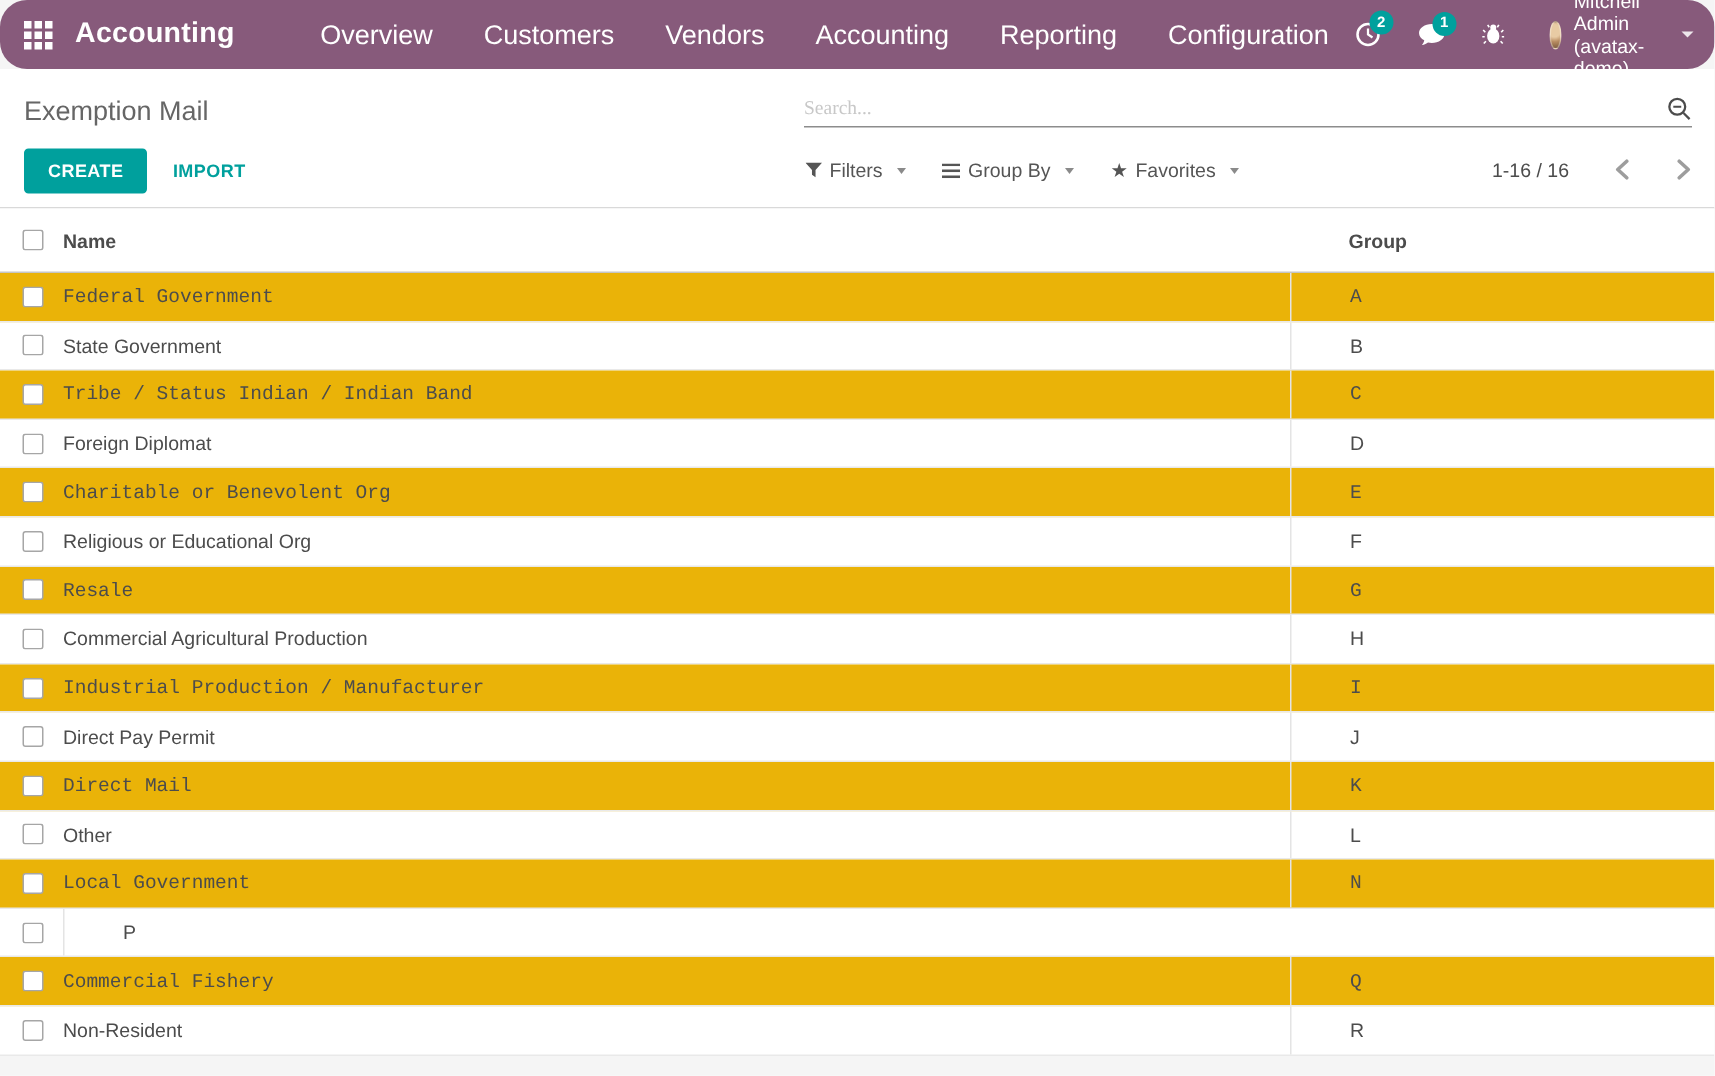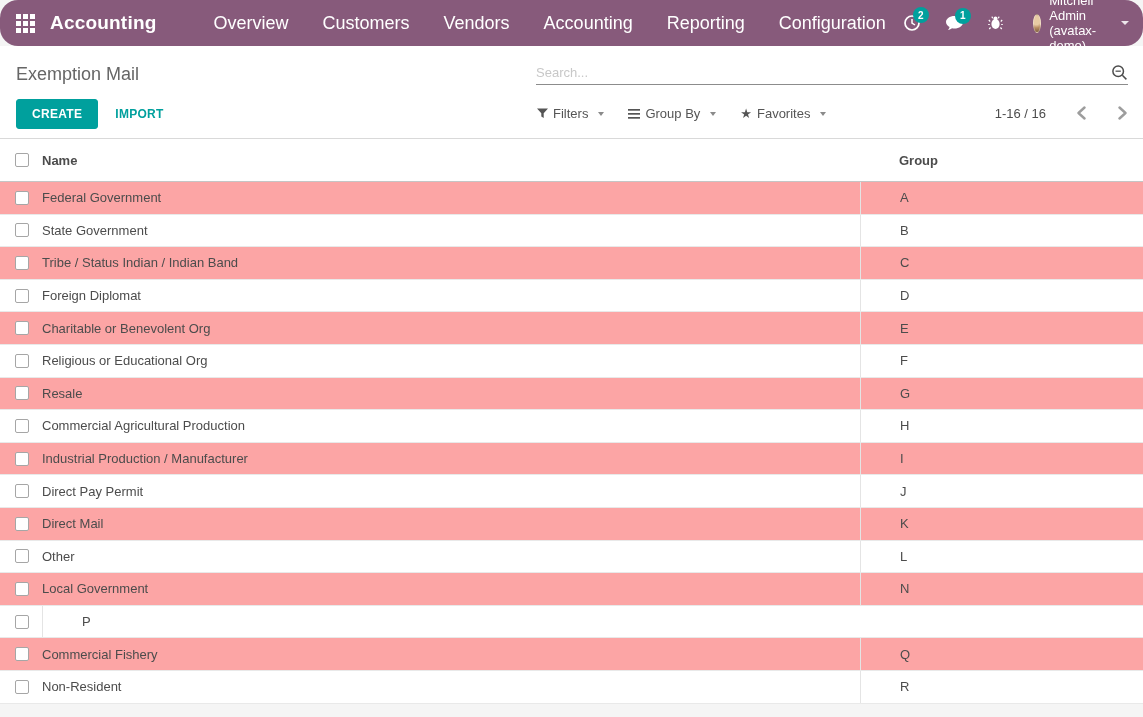"Search..." .searchbox input { font-family: Liberation Sans, sans-serif -> Liberation Serif, serif }
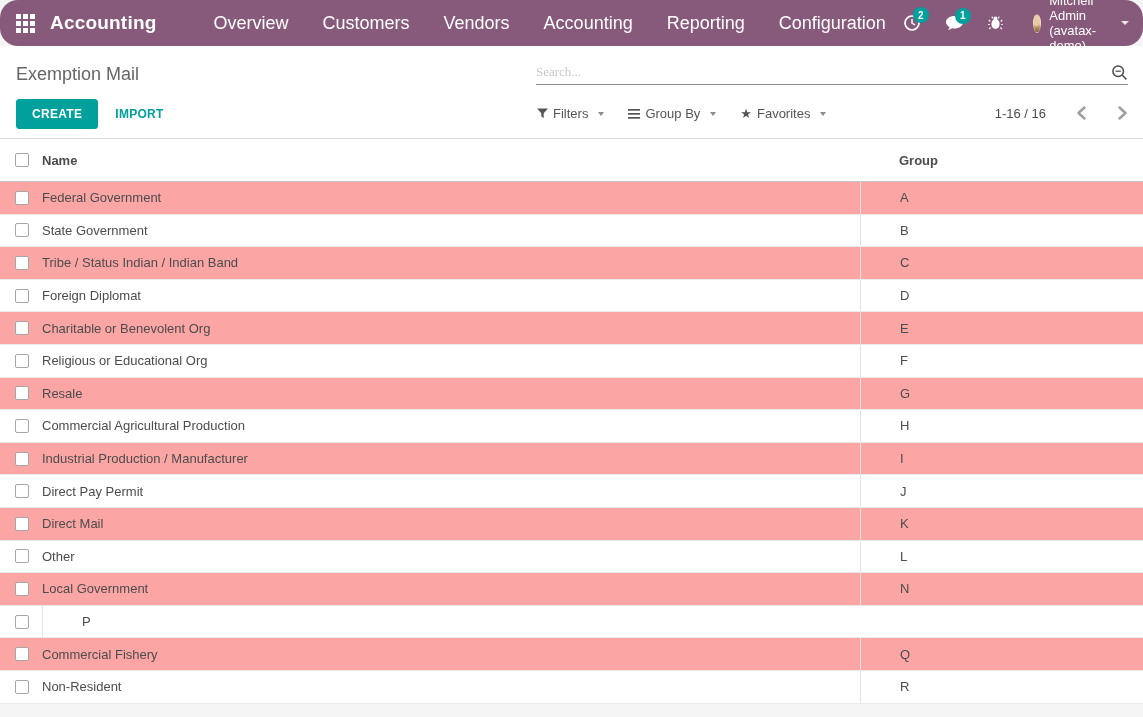"Federal Government" .tr.stripe { background: #fca5a5 -> #eab308; font-family: none -> Liberation Mono, monospace }
